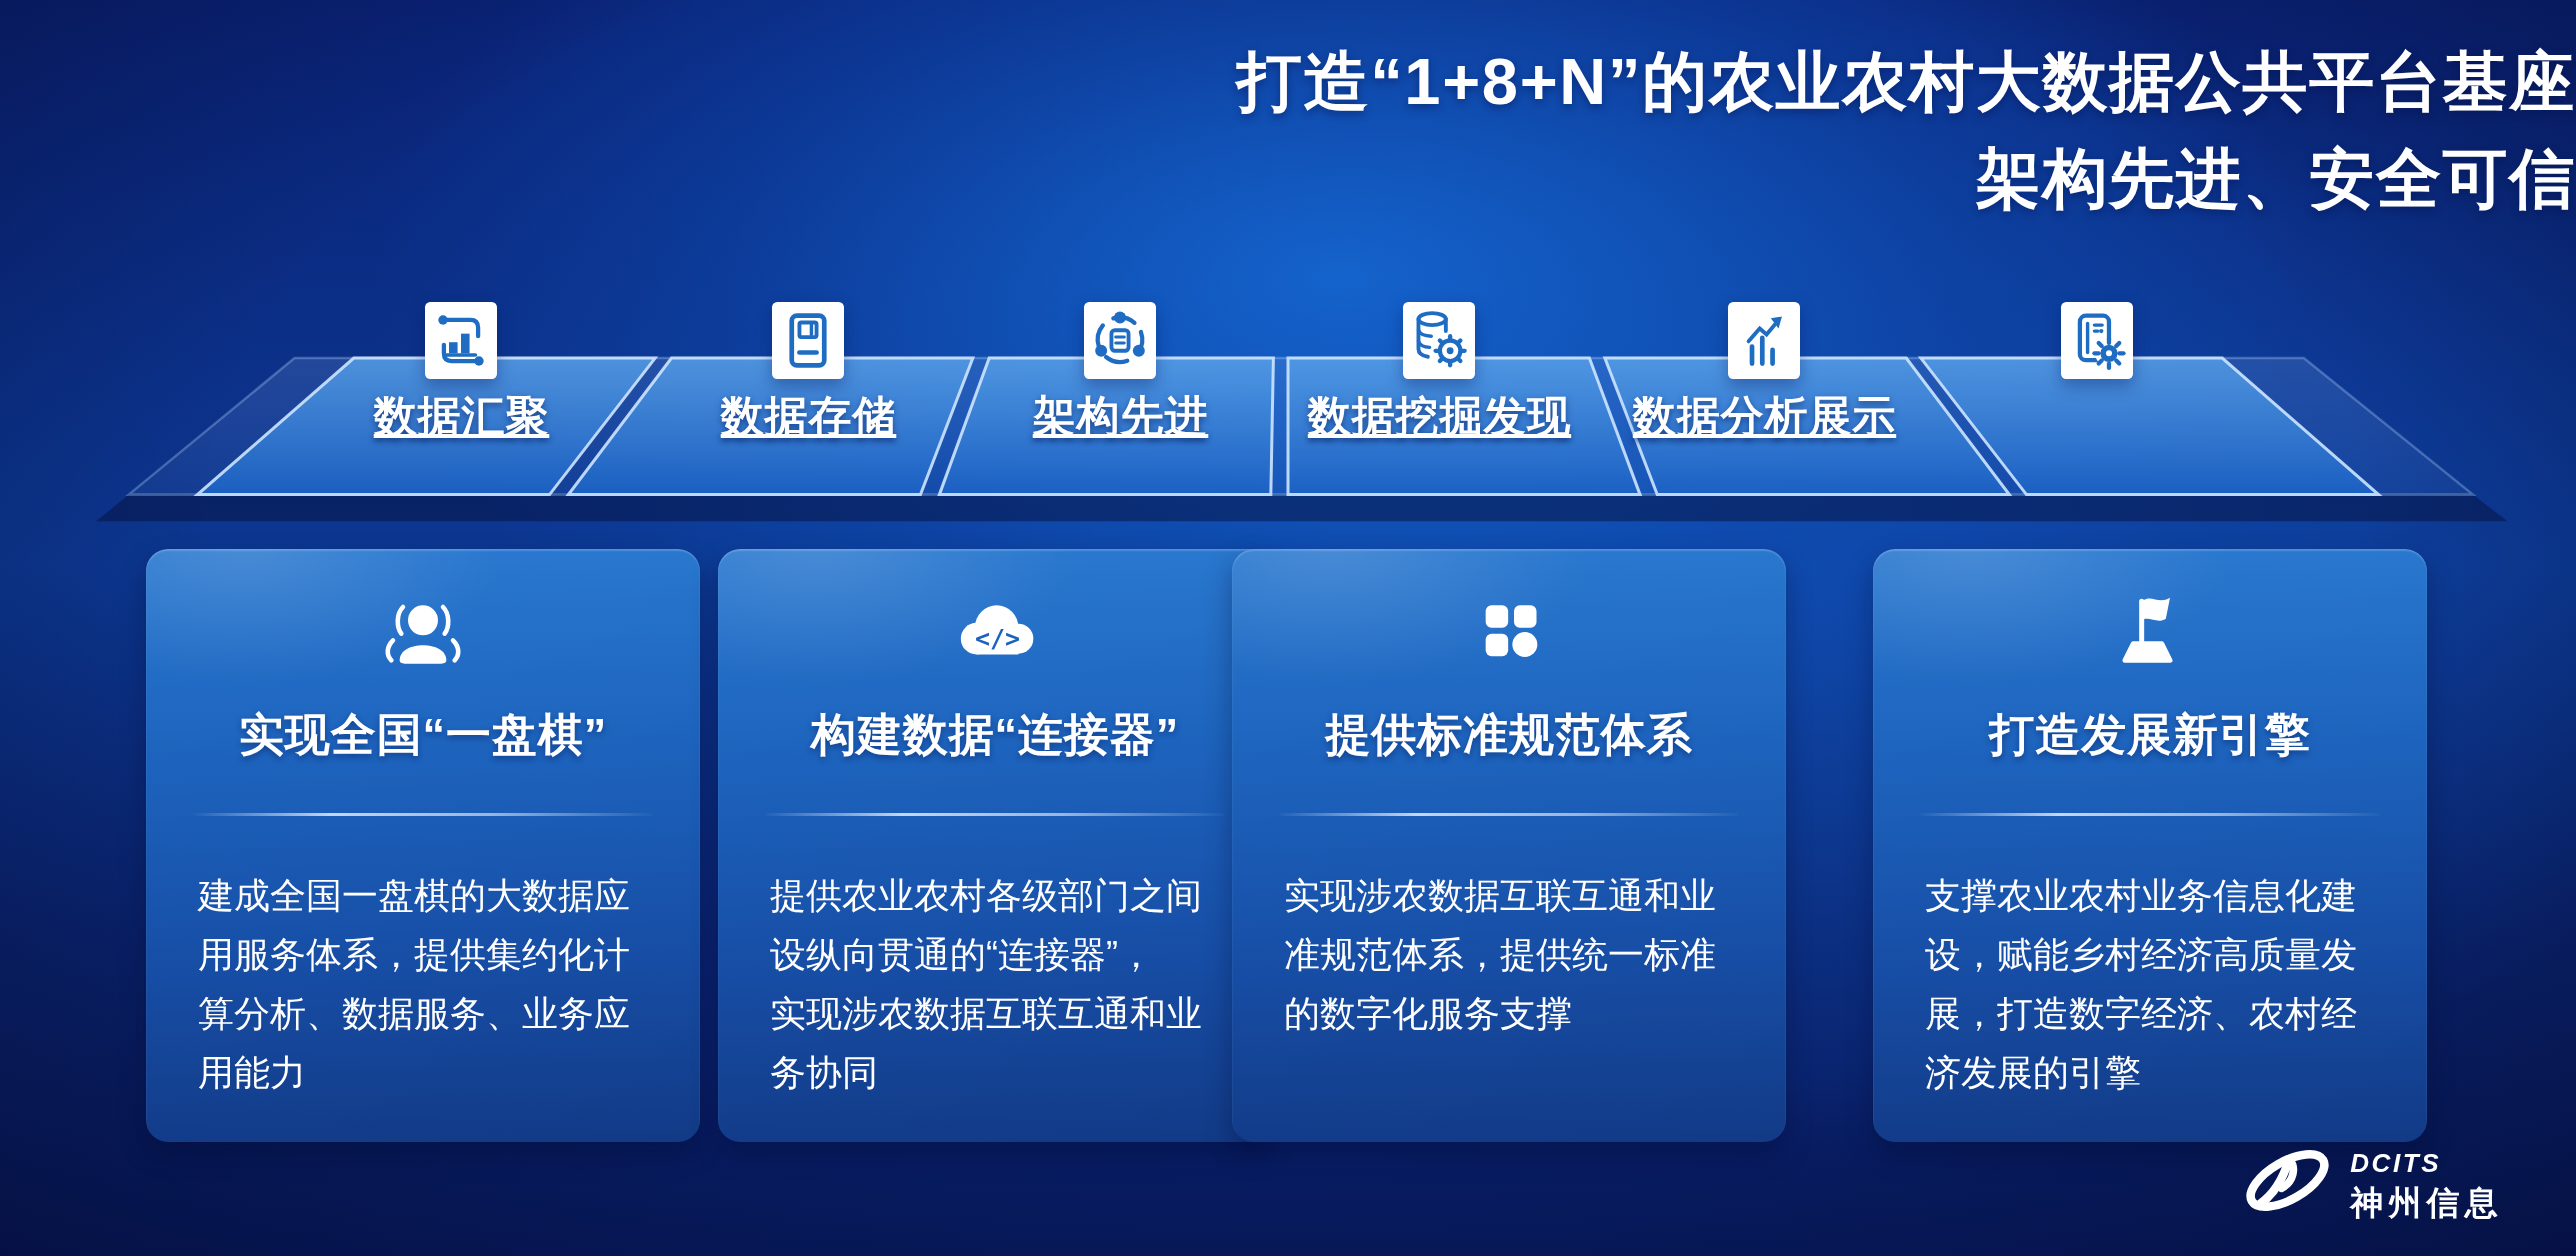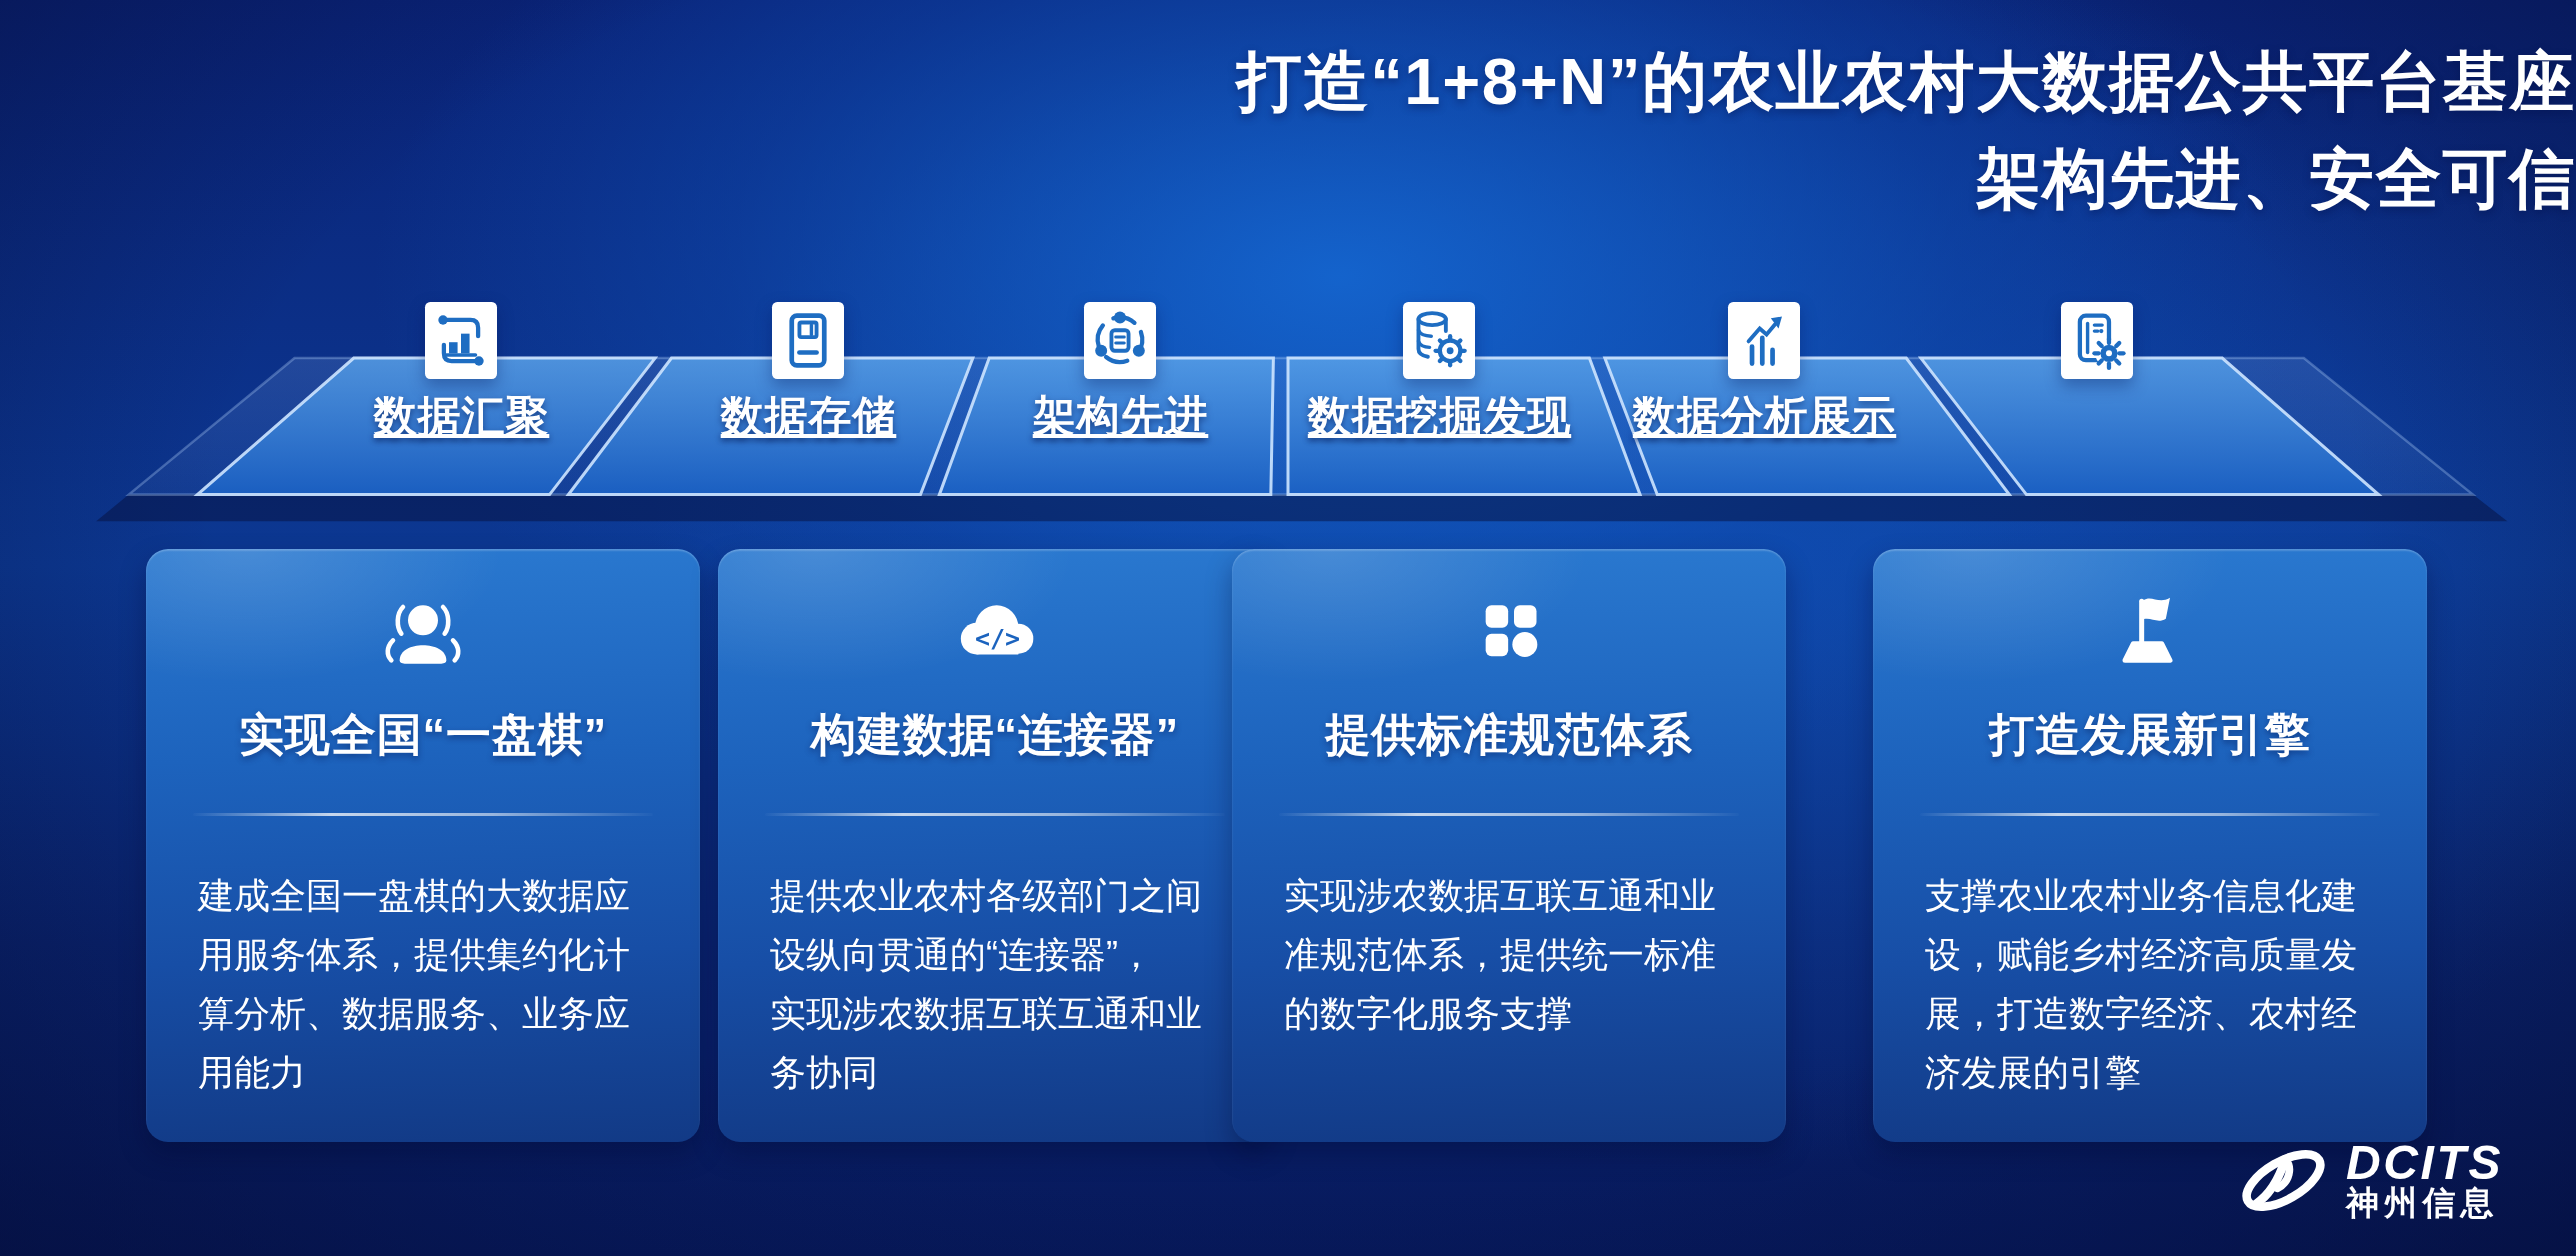"DCITS" .logo-abbr { font-size: 48px -> 26px }
